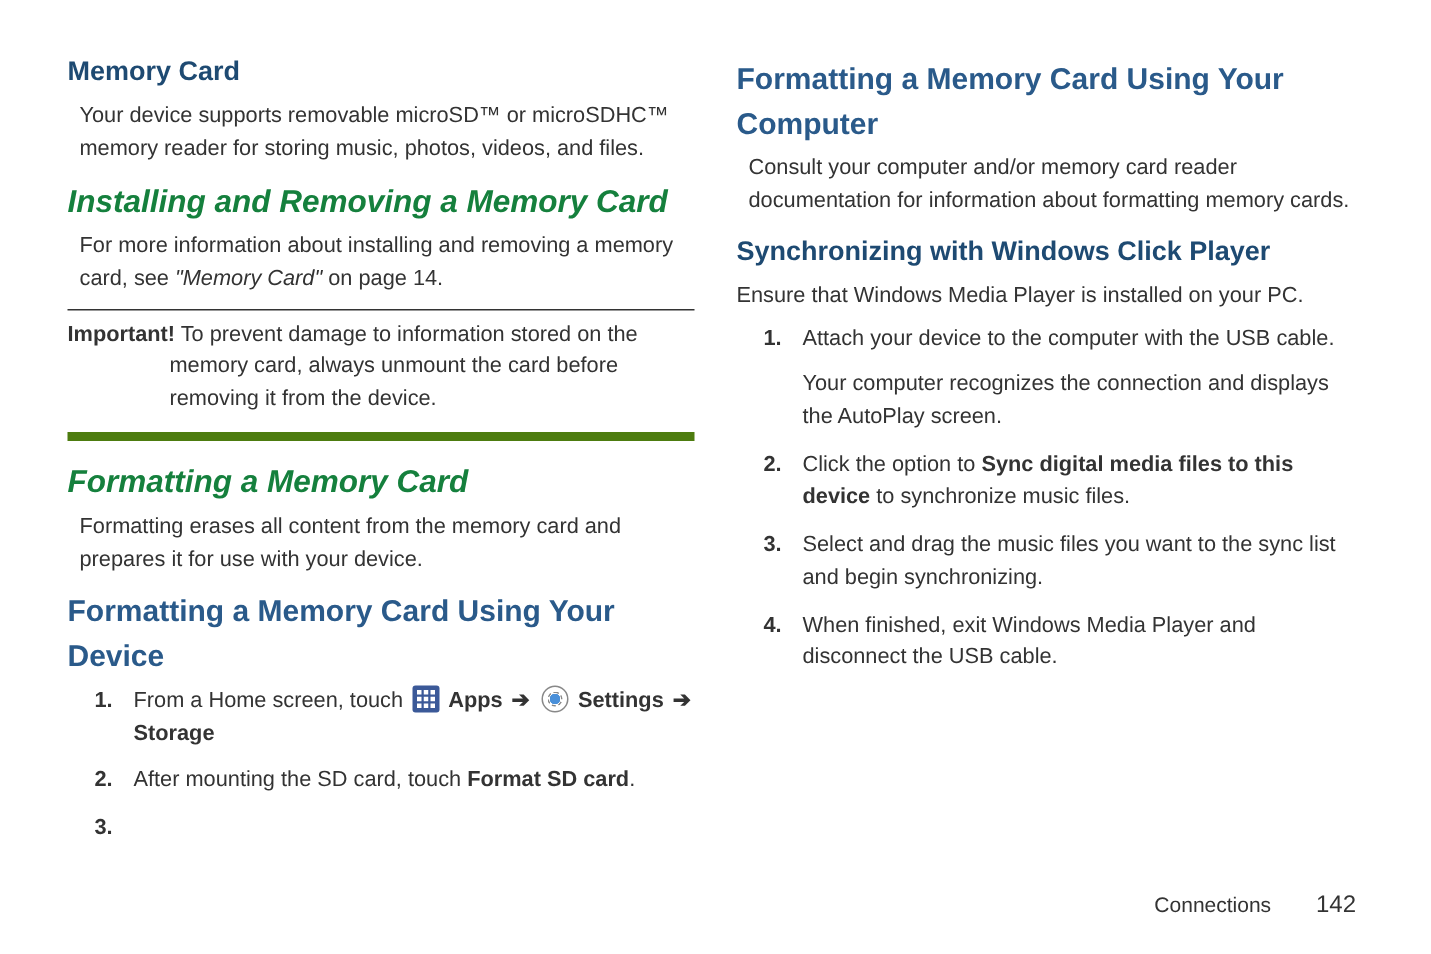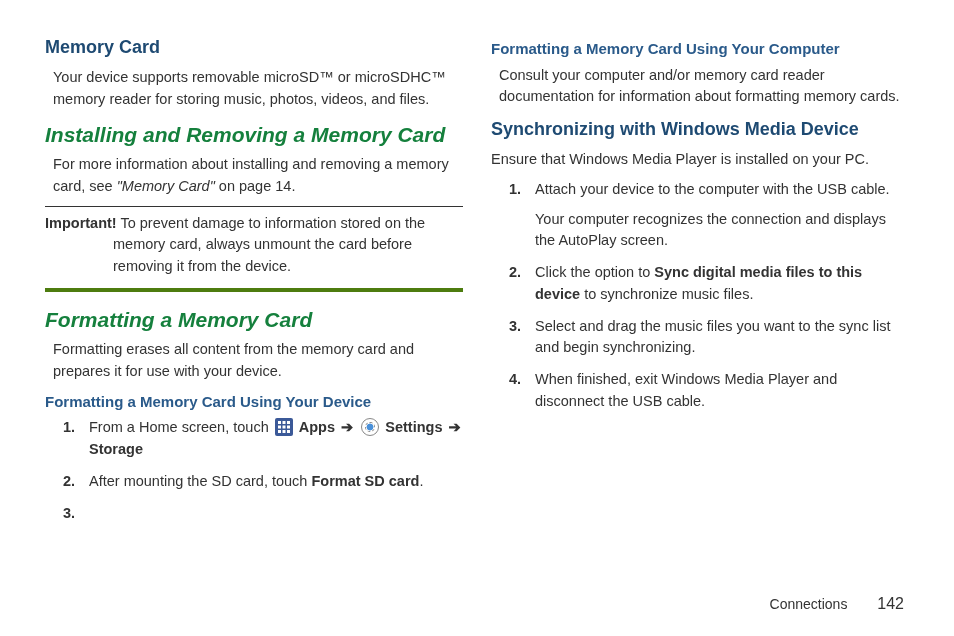"Formatting a Memory Card Using" h3 { font-size: 15px -> 20px }
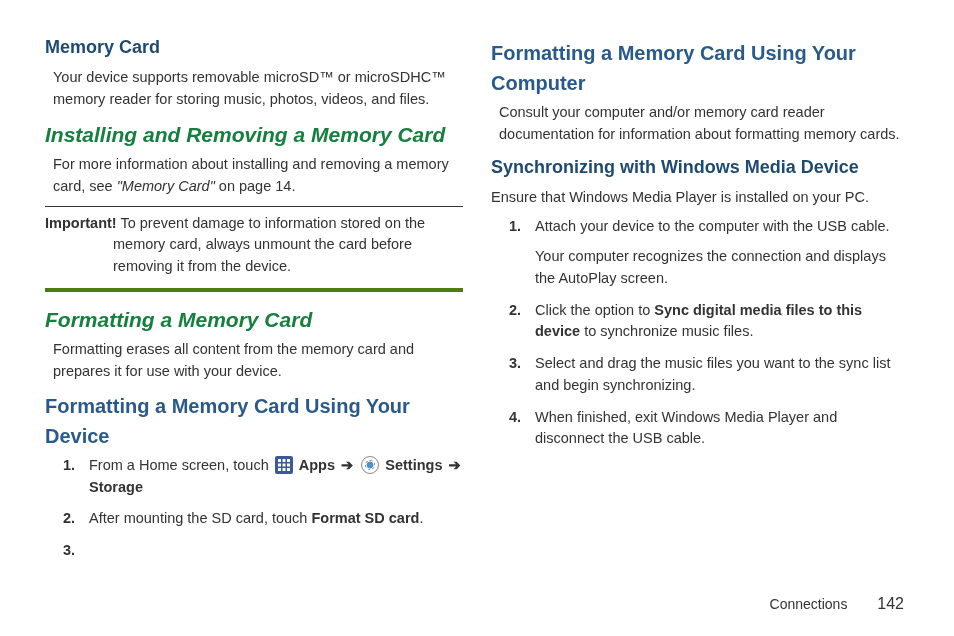"Synchronizing with Windows Media Device" h1 { text: Media Device -> Click Player }
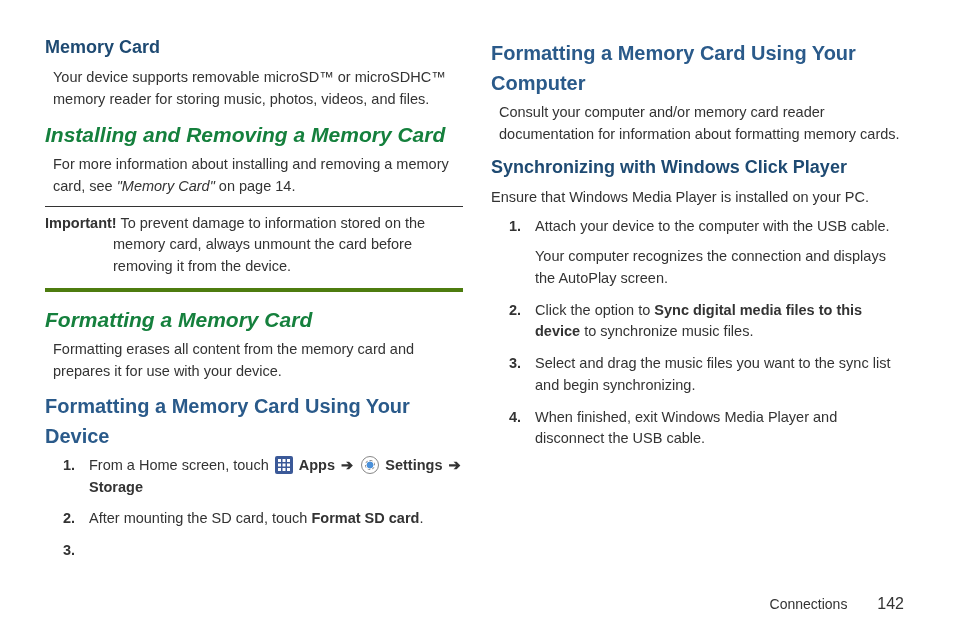"Important! To prevent damage to" .important-block { border-bottom: 4px solid #4d7c0f -> 6px solid #4d7c0f }
